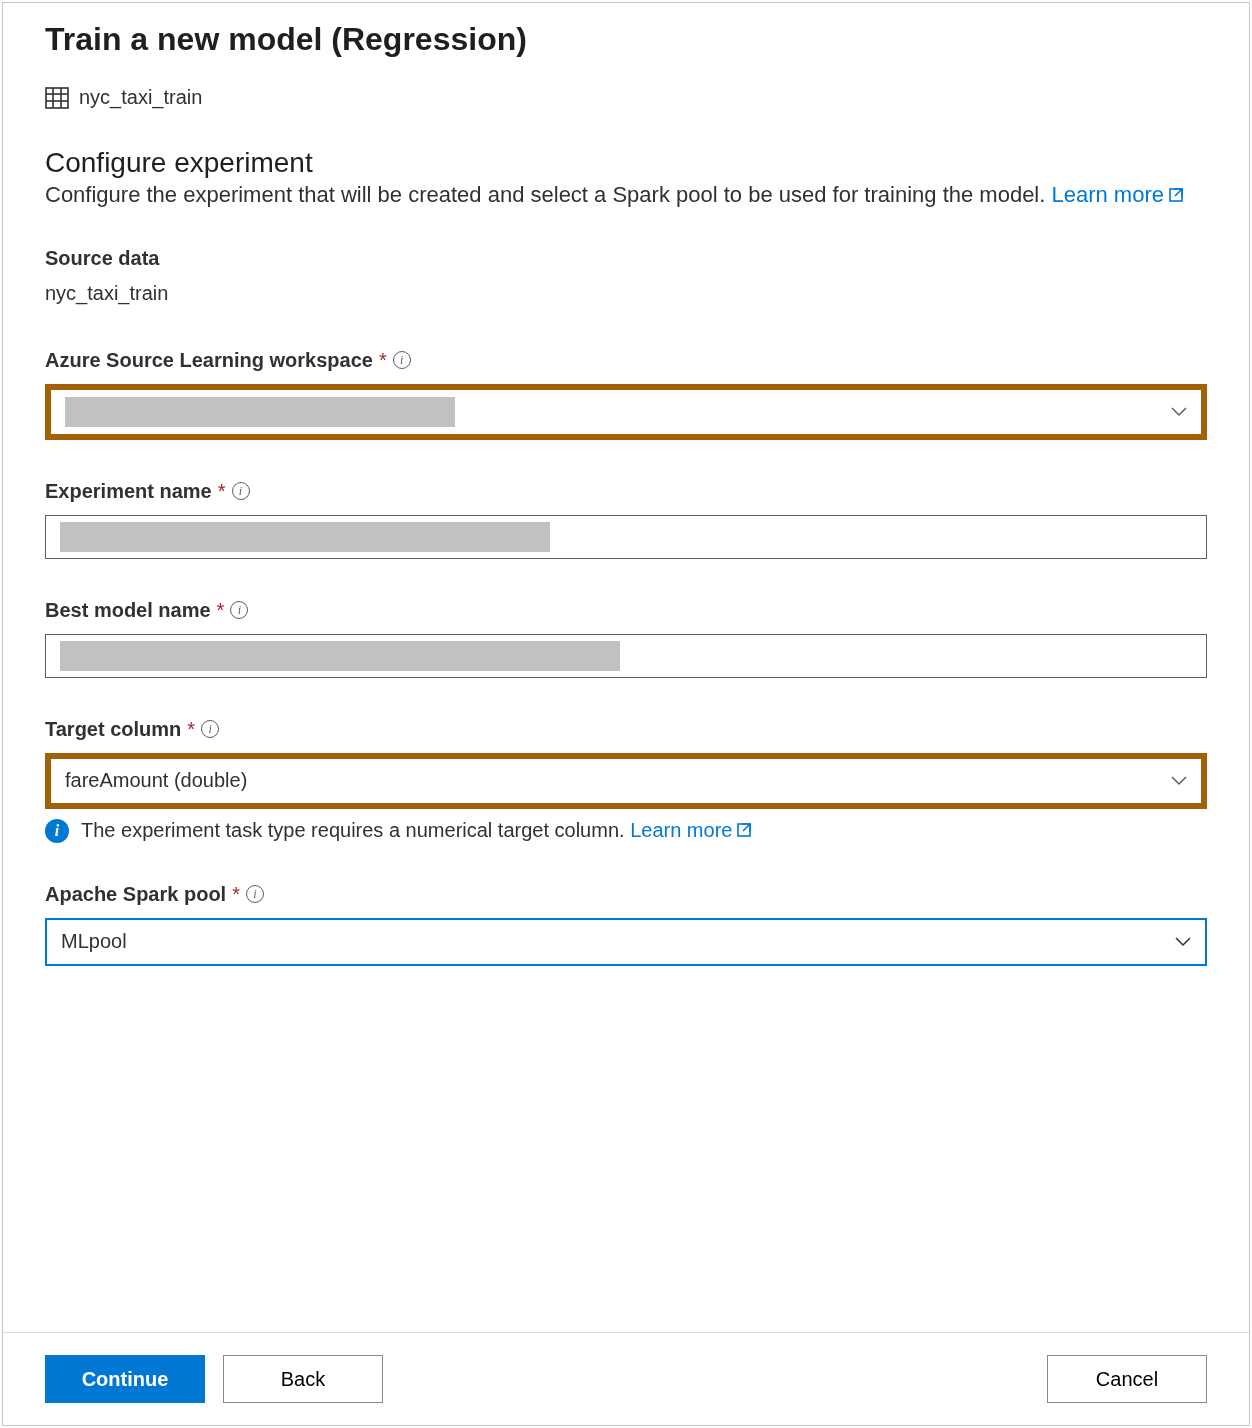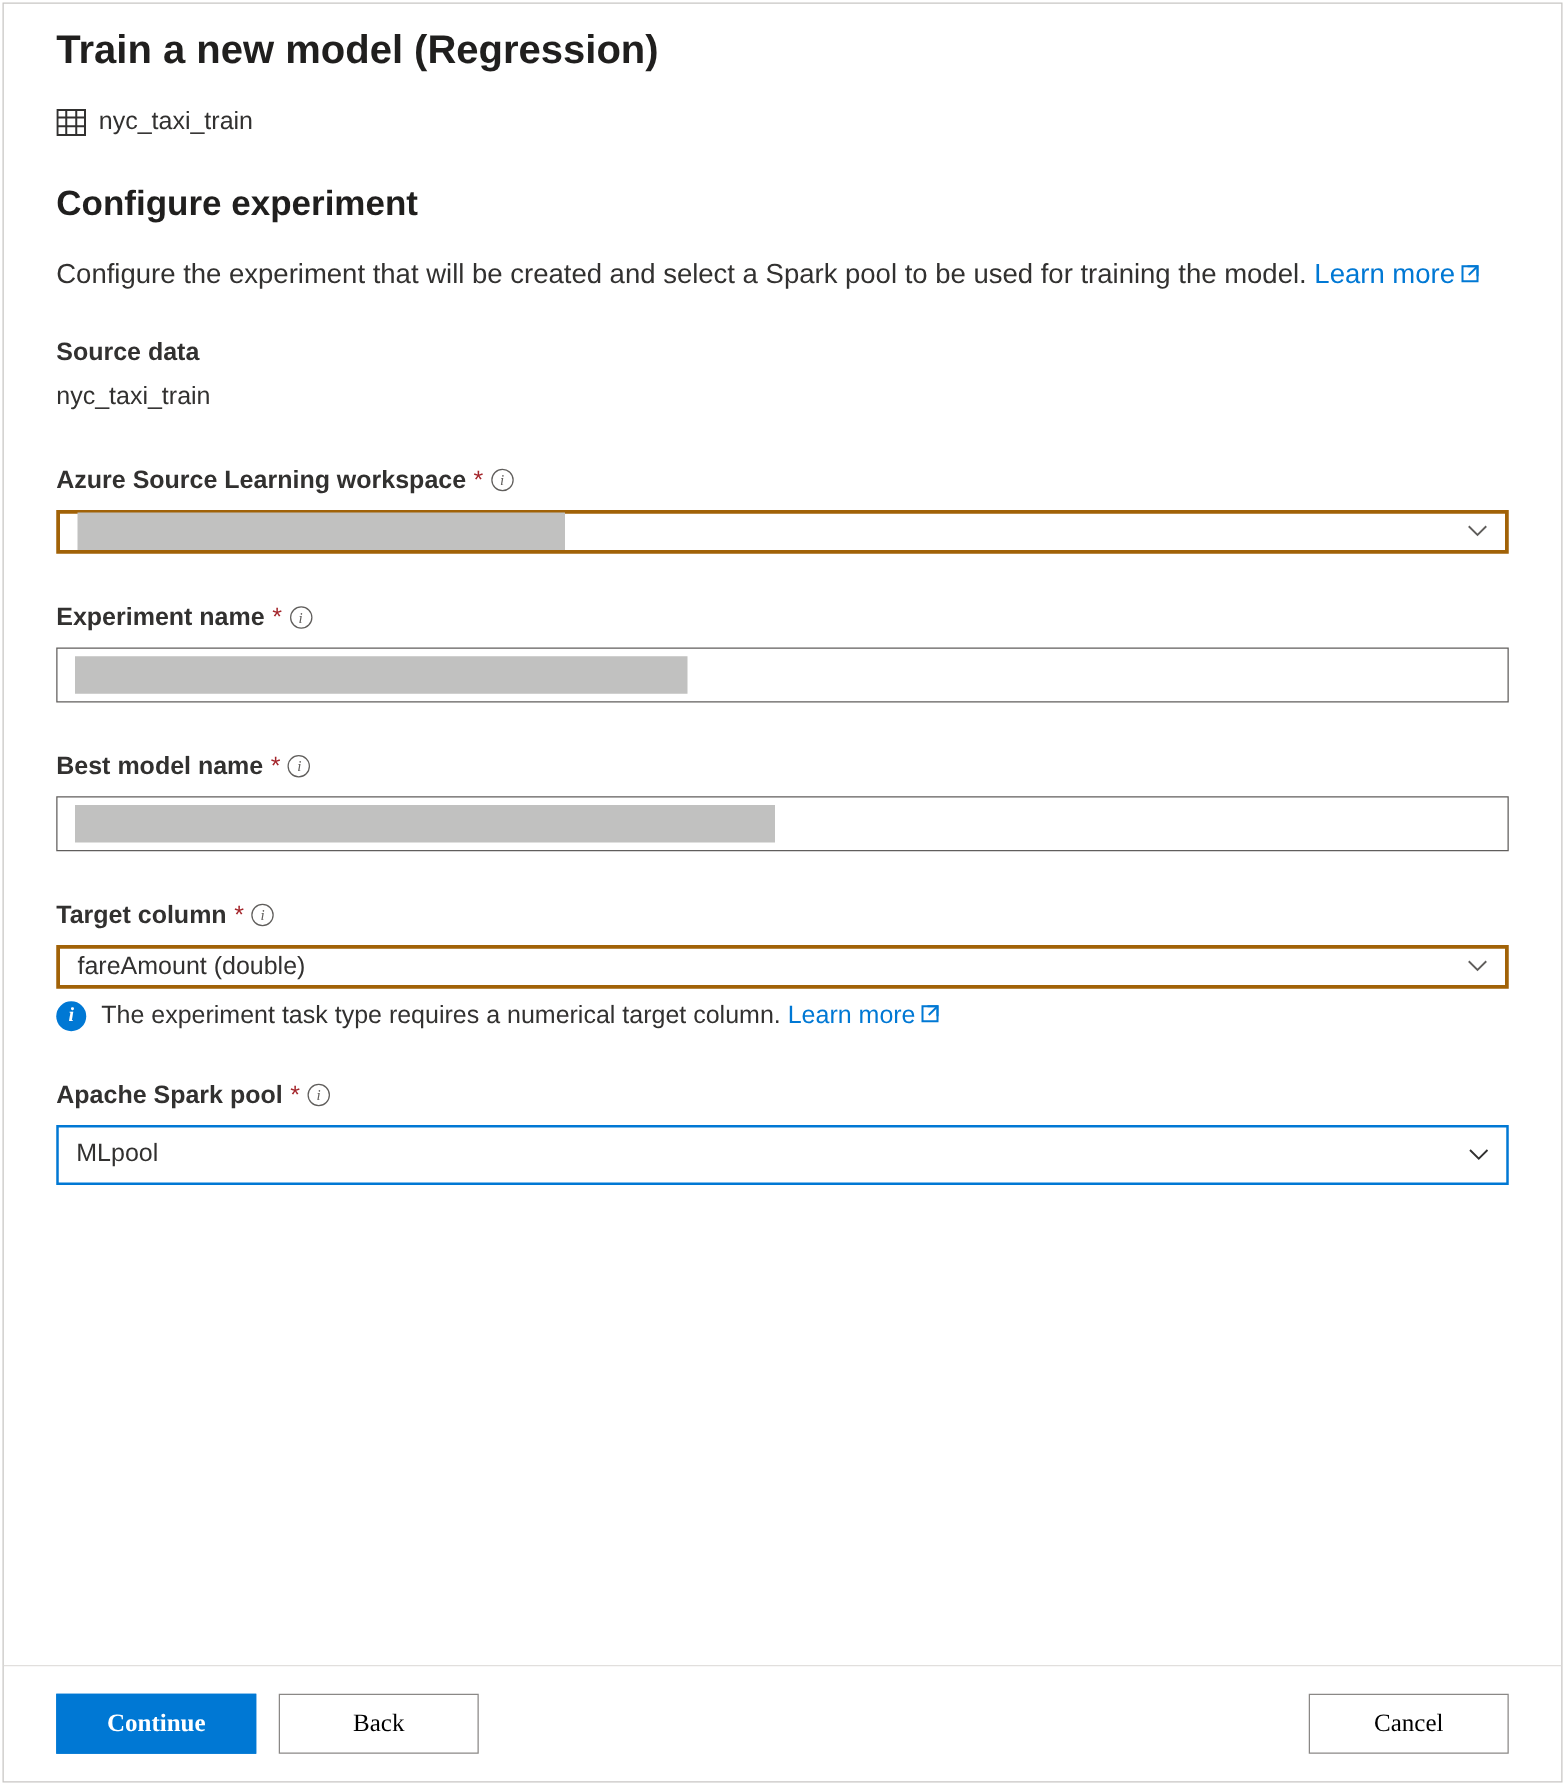"Configure experiment" .section-head { font-weight: 700 -> 400; margin-bottom: 24px -> none }
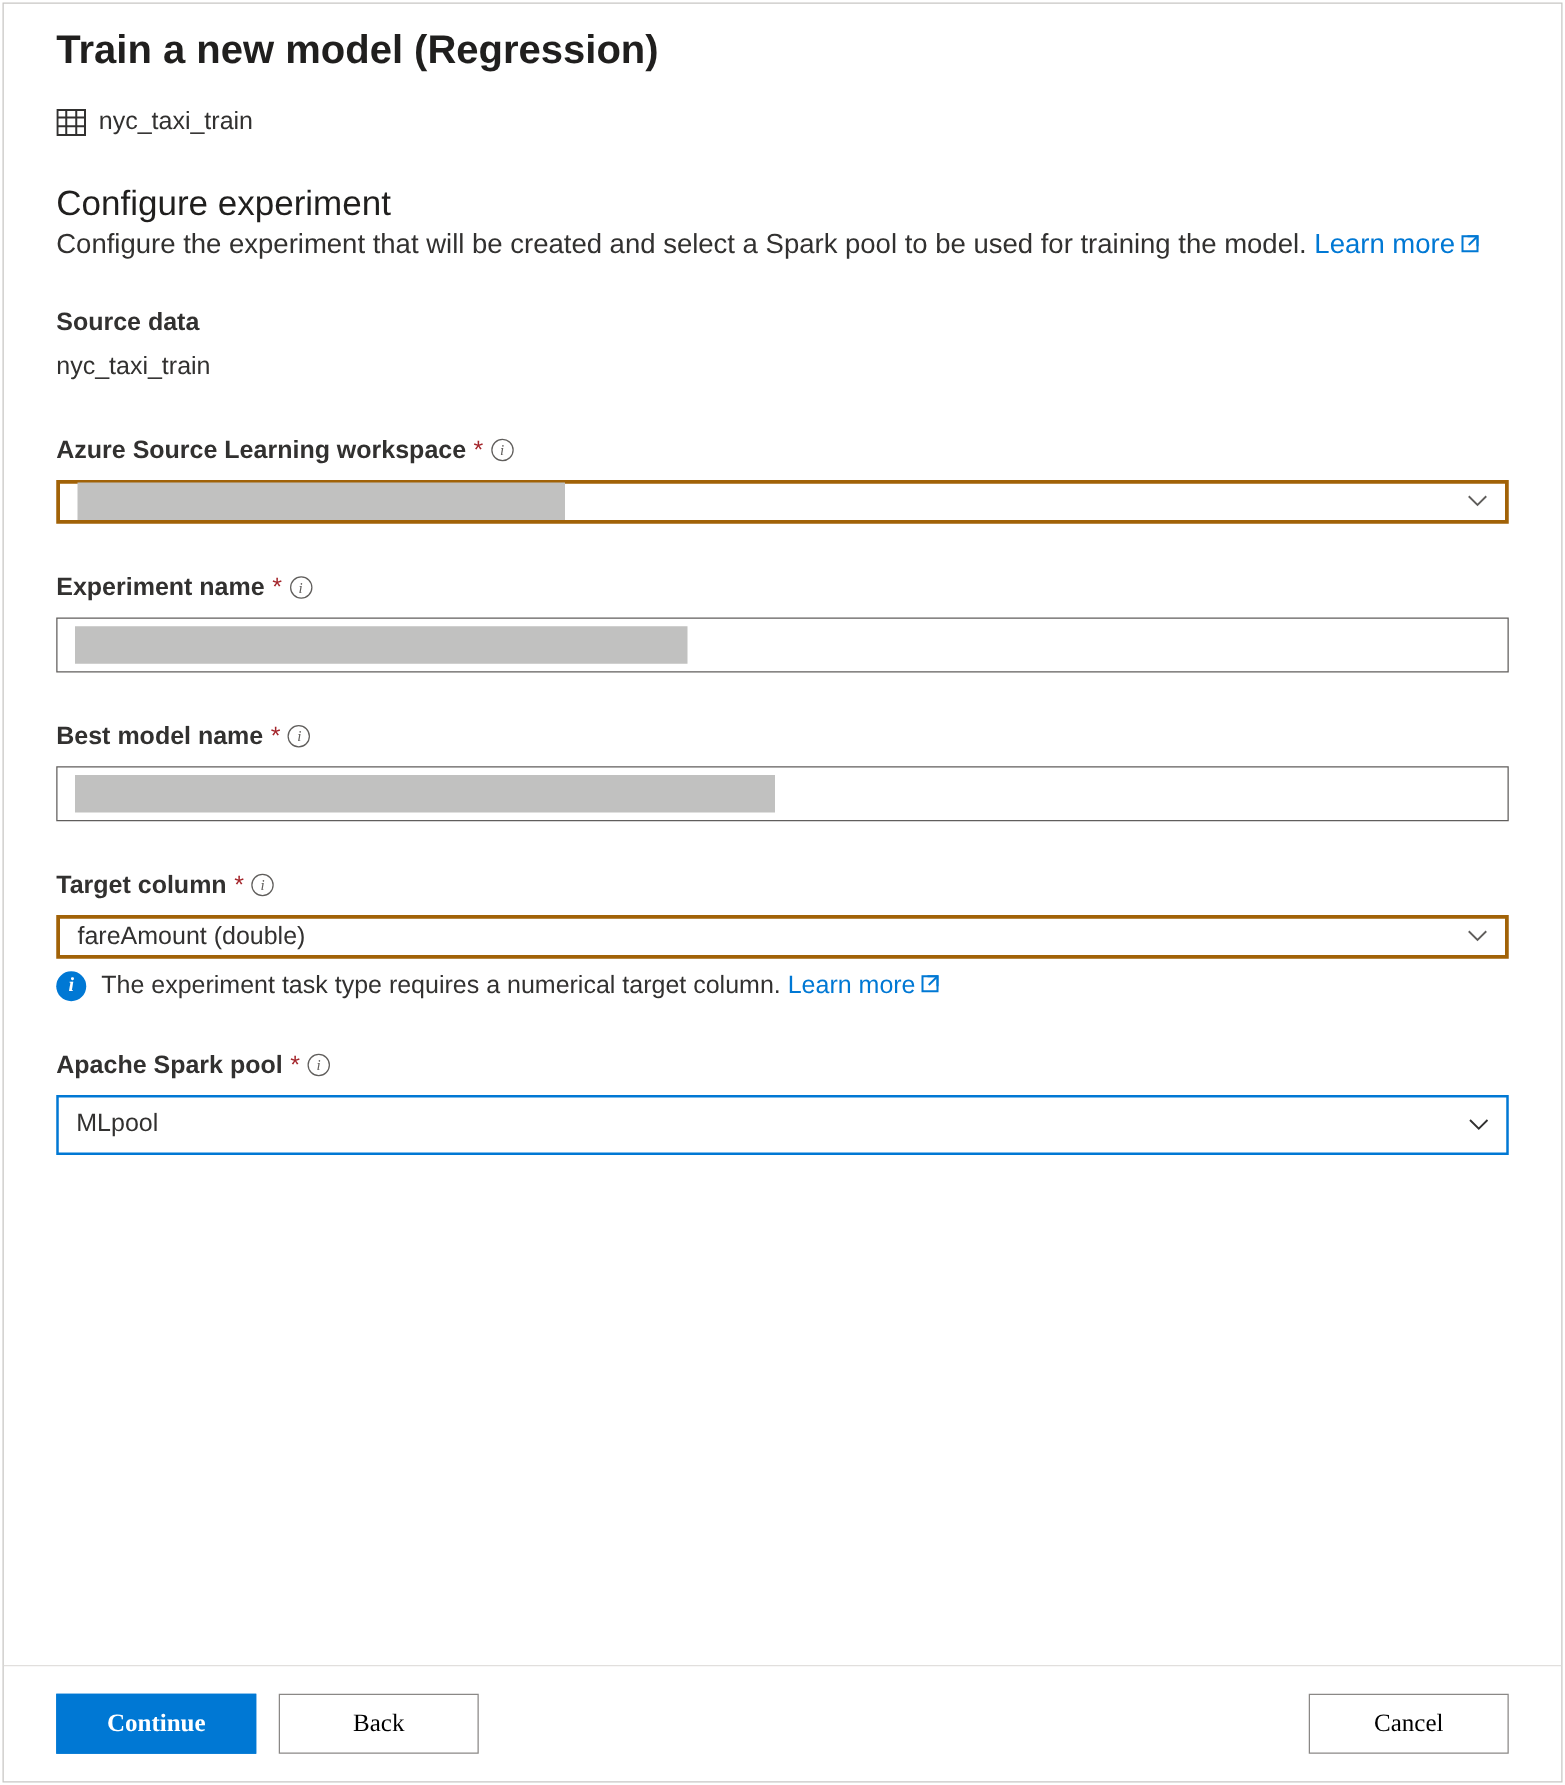"fareAmount (double)" .dropdown { border: 3px solid #a16207 -> 6px solid #a16207; height: 35px -> 56px }
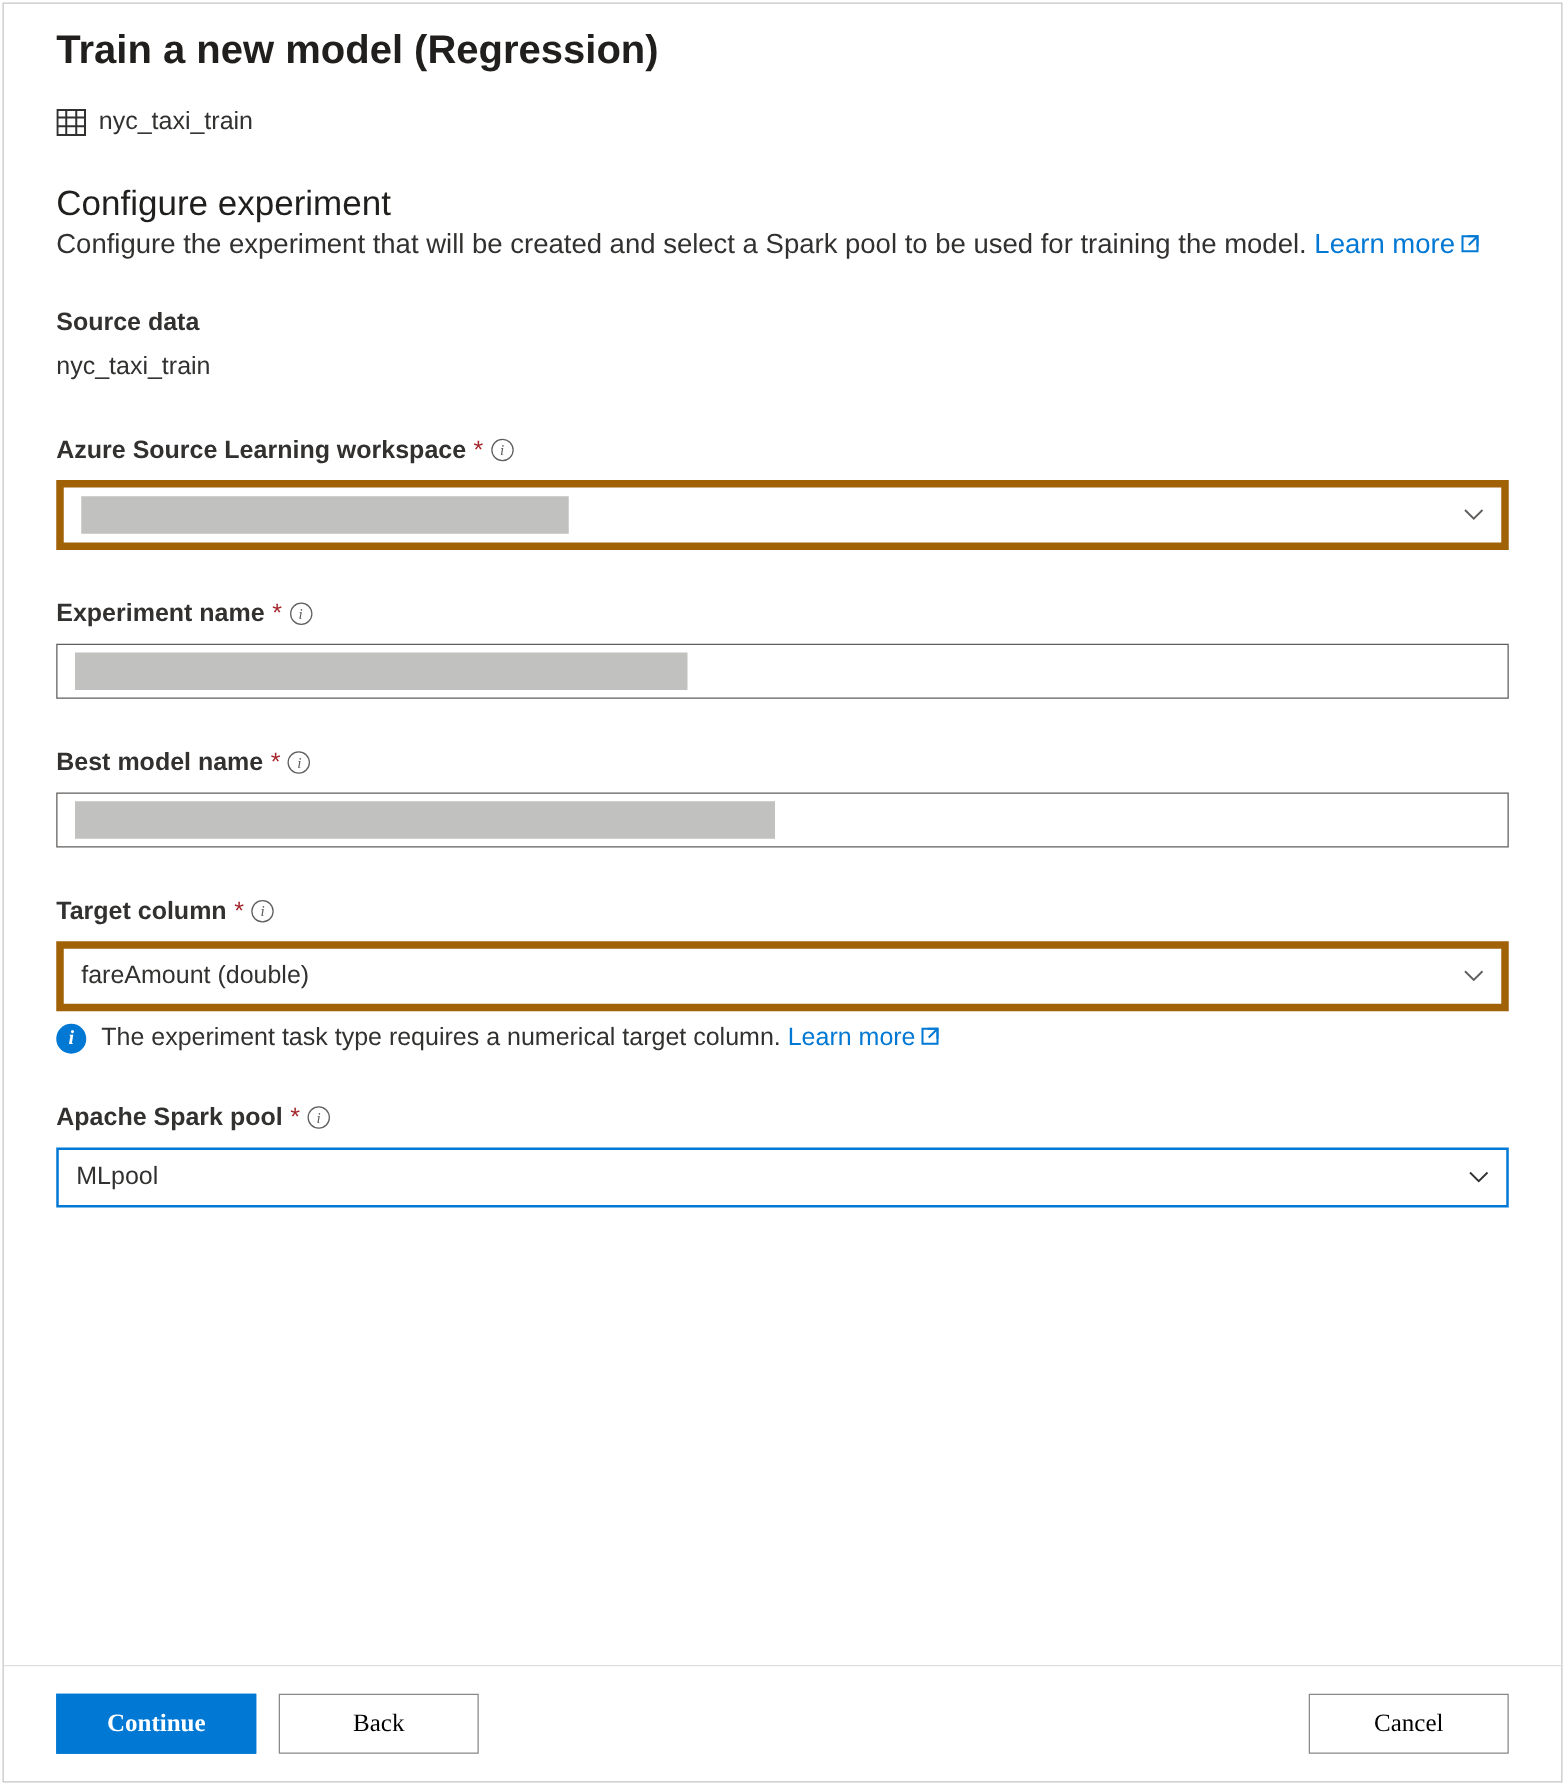"Continue" .btn { font-family: Liberation Serif, serif -> Liberation Sans, sans-serif }
